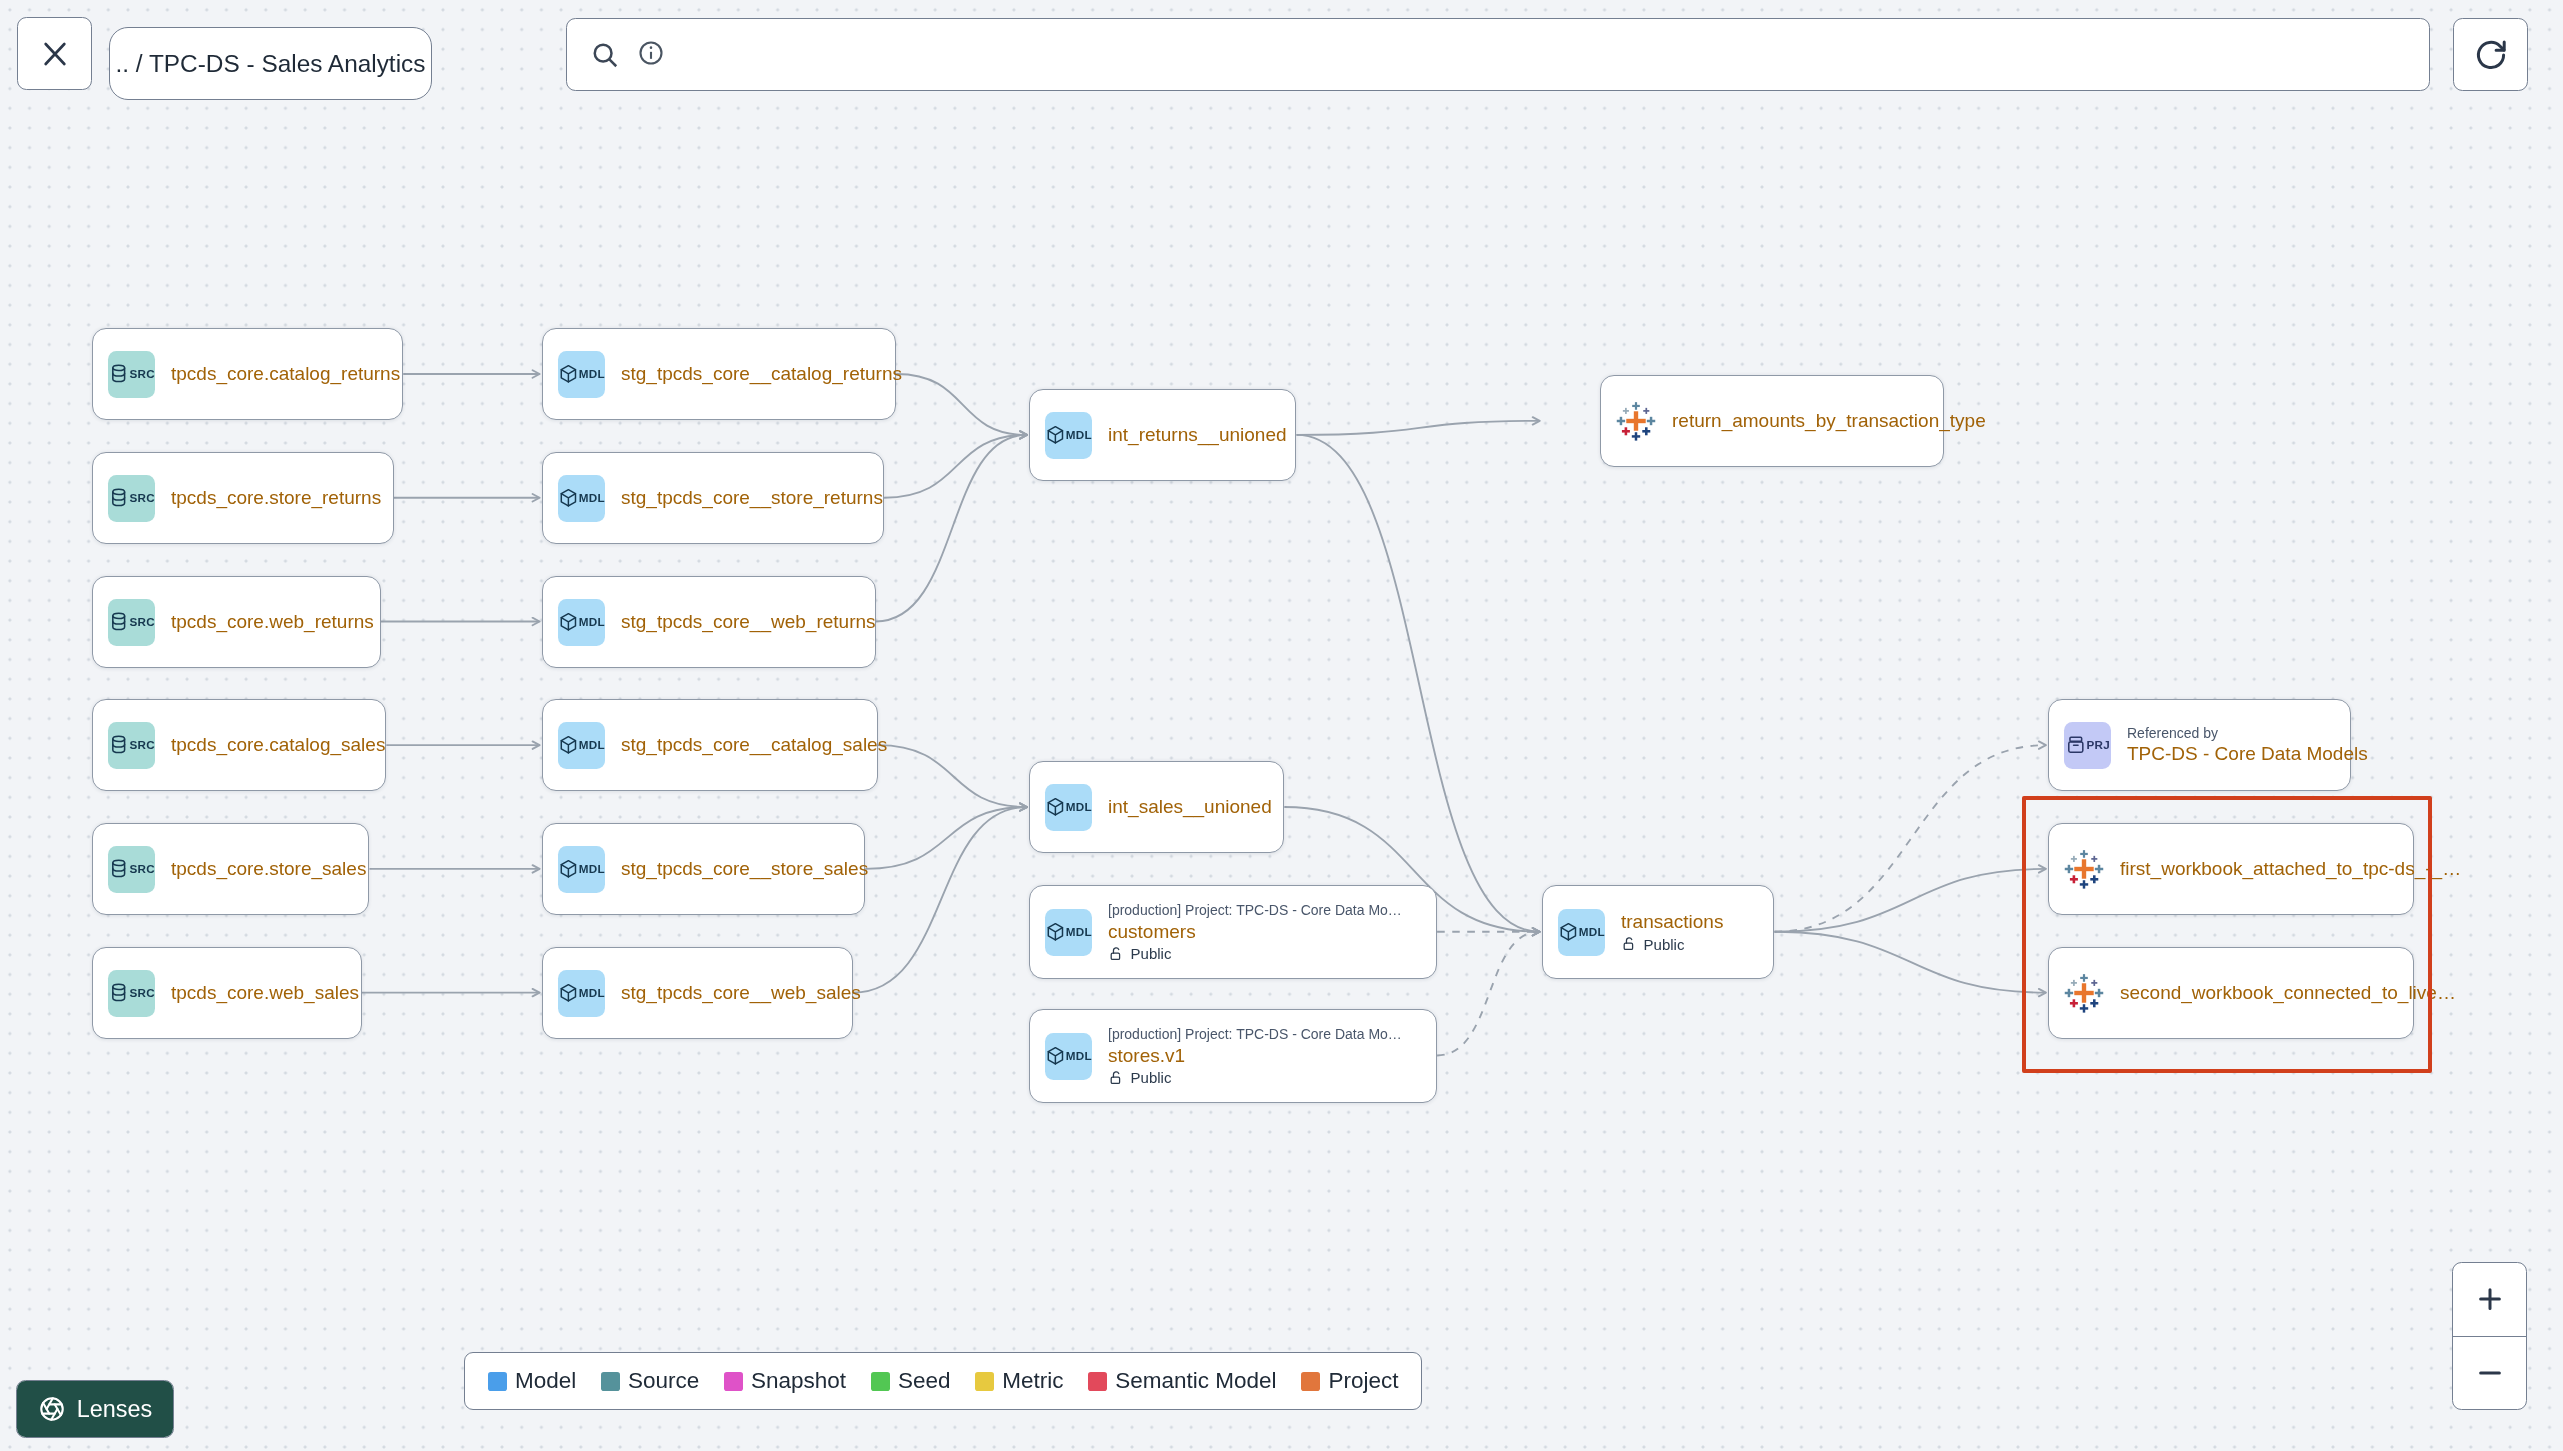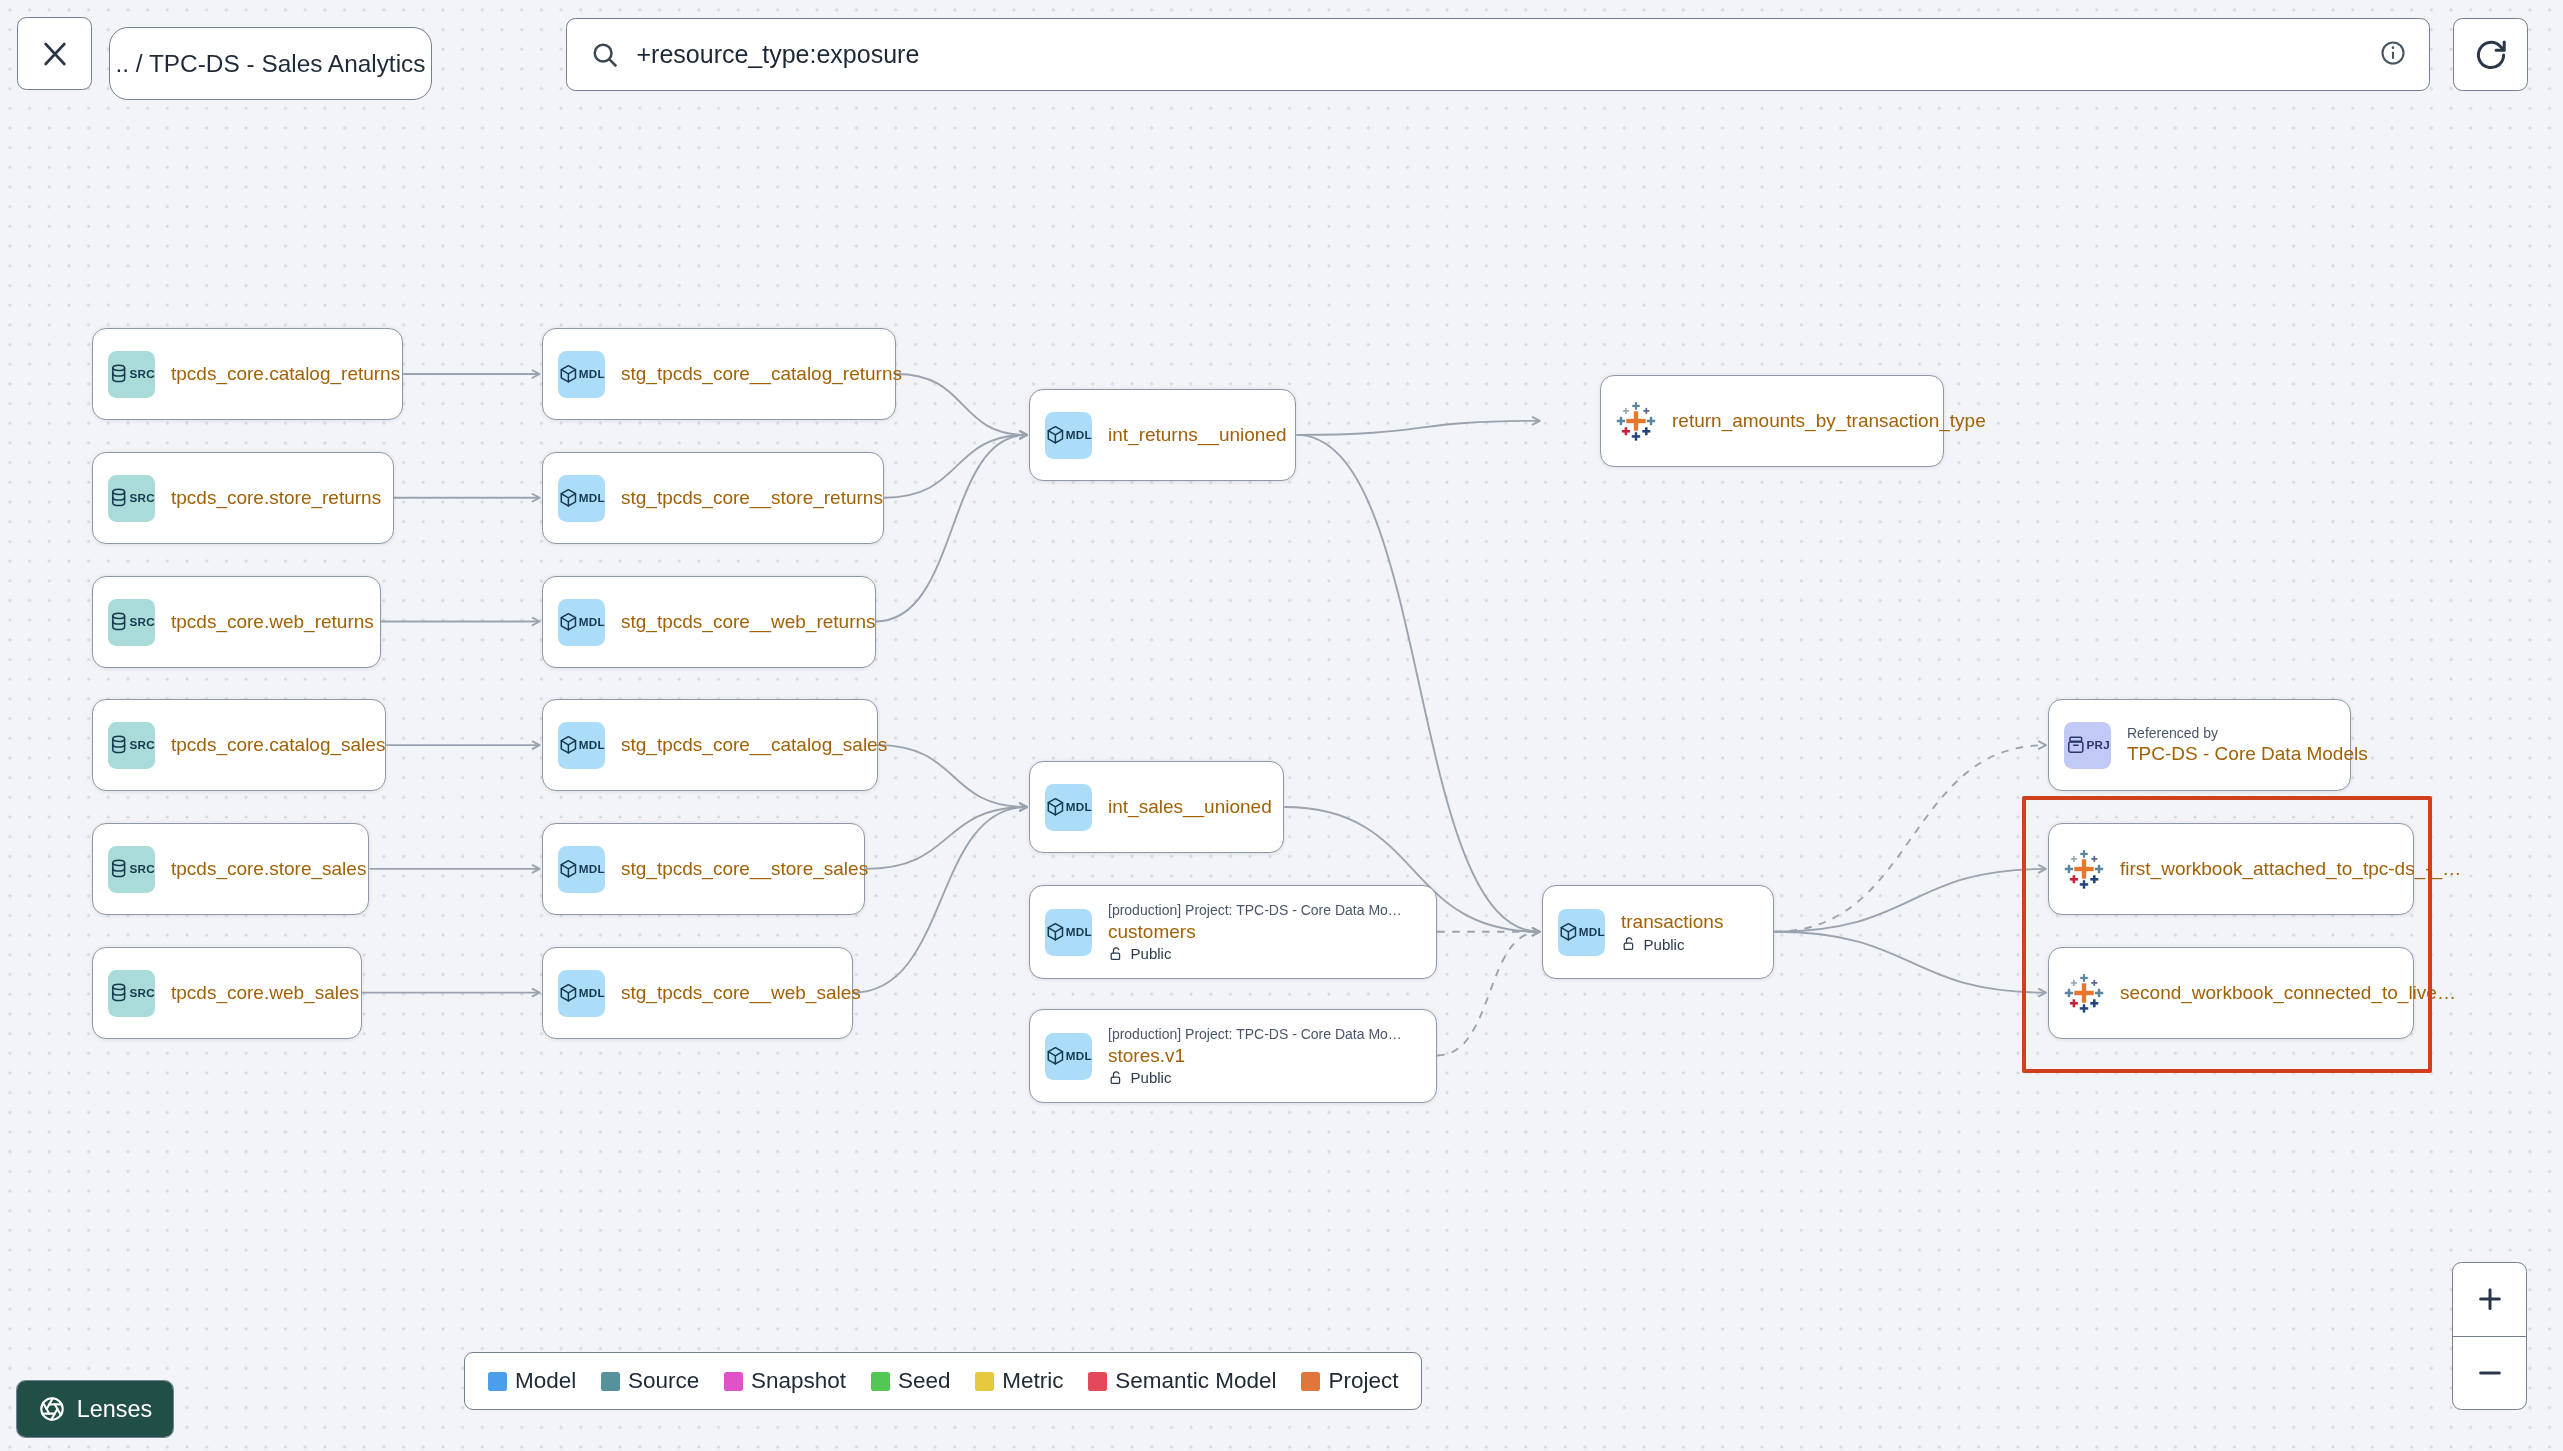"+resource_type:exposure" input { html: <input> -> none }
